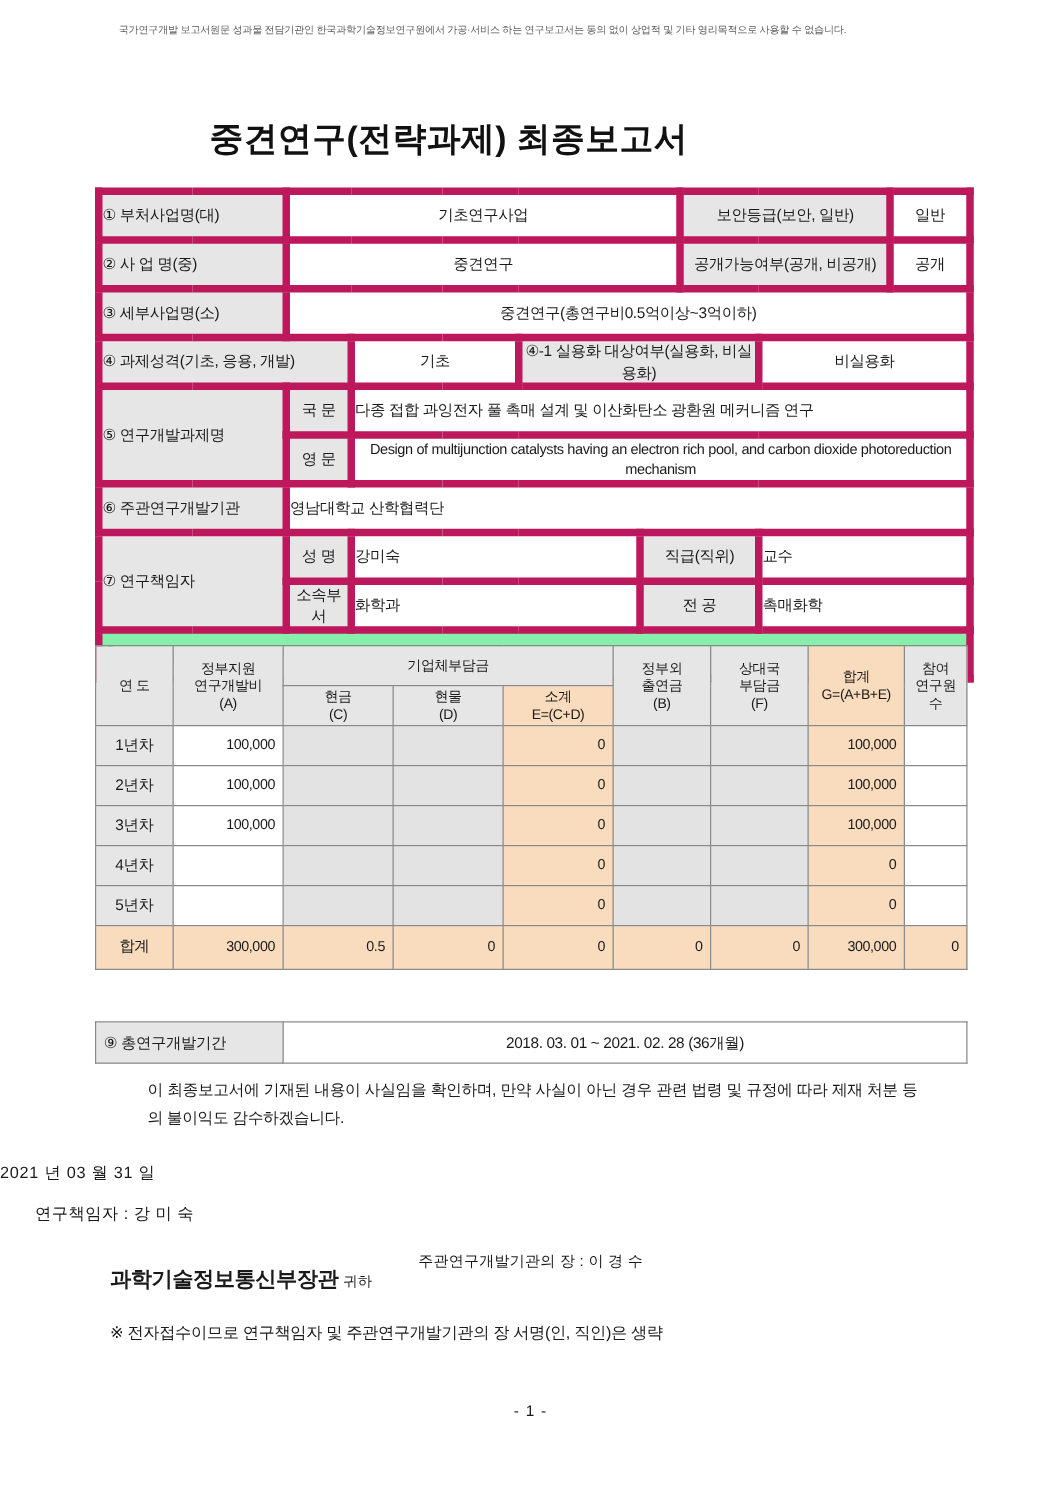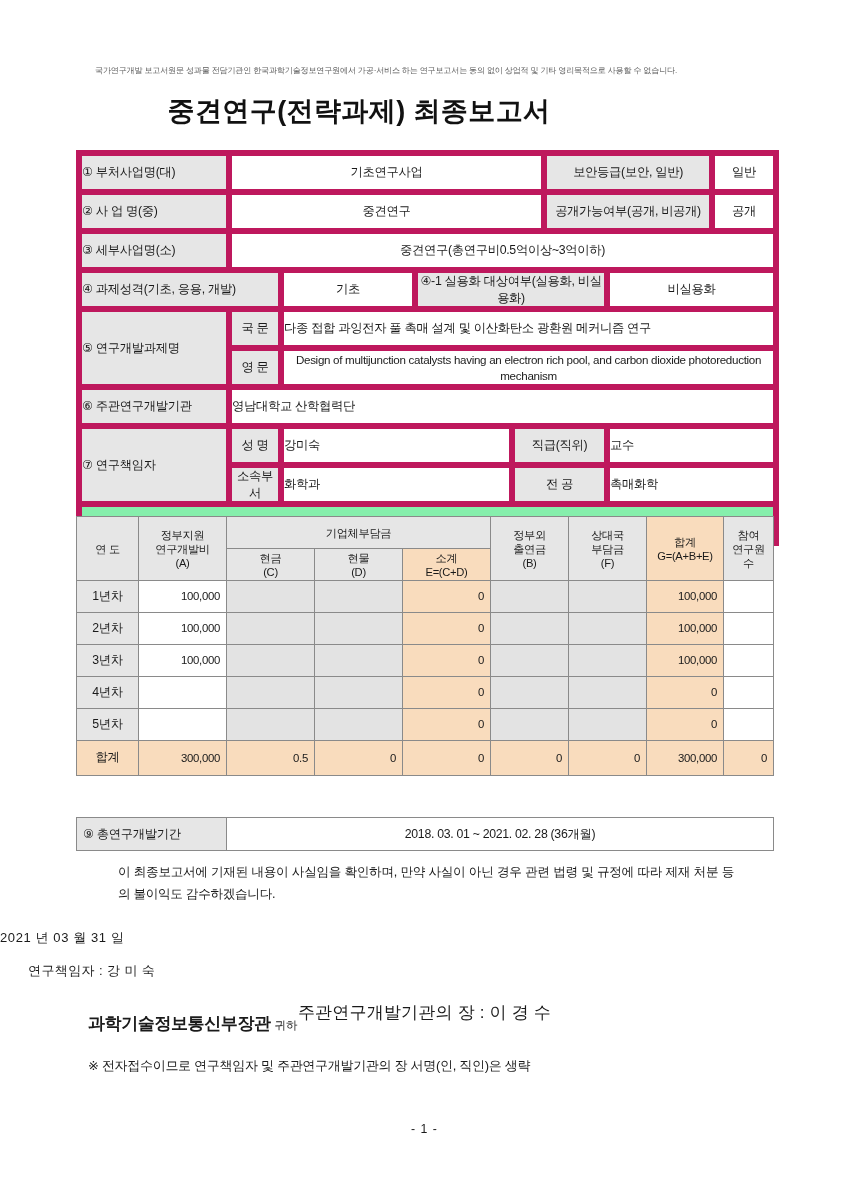"국가연구개발 보고서원문 성과물 전담기관인 한국과학기술정보연구원에서" .notice { margin-top: 47px -> none }
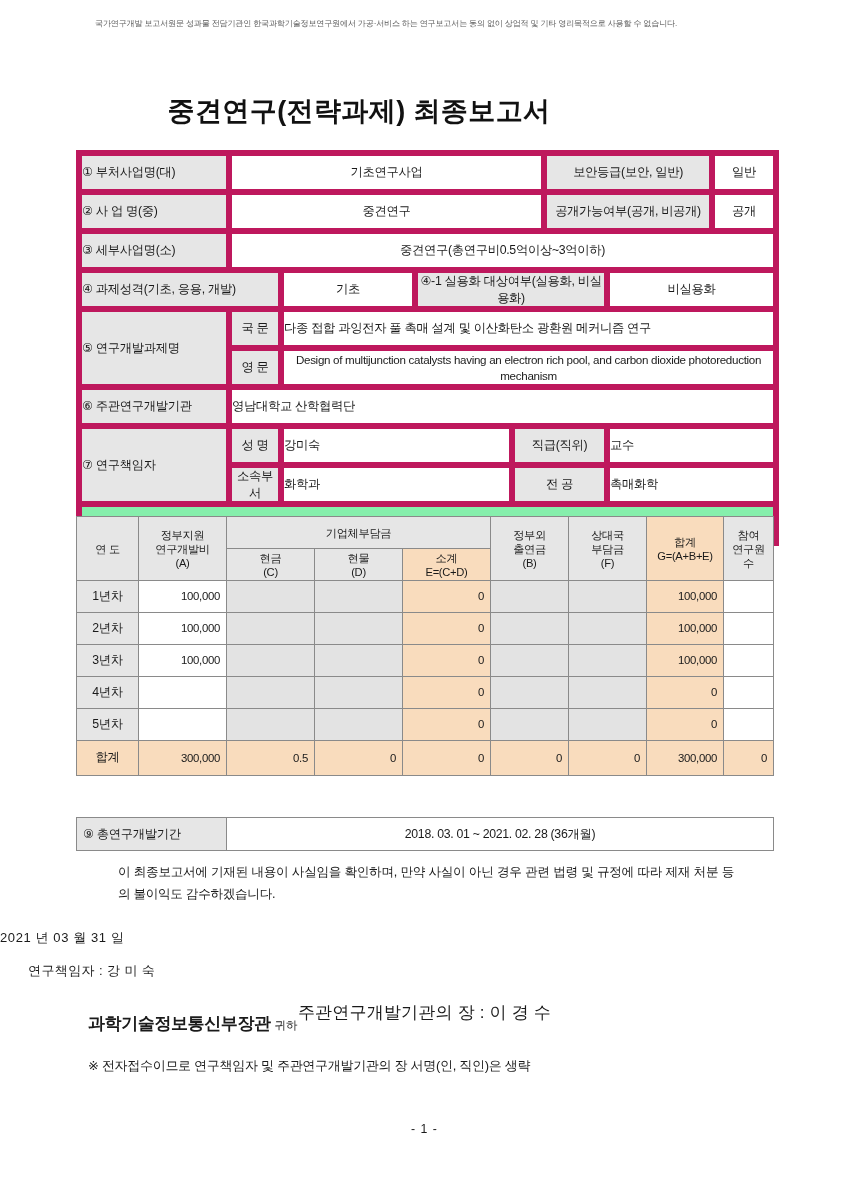"주관연구개발기관의 장 : 이 경" .sign-org { font-size: 17px -> 12px }
